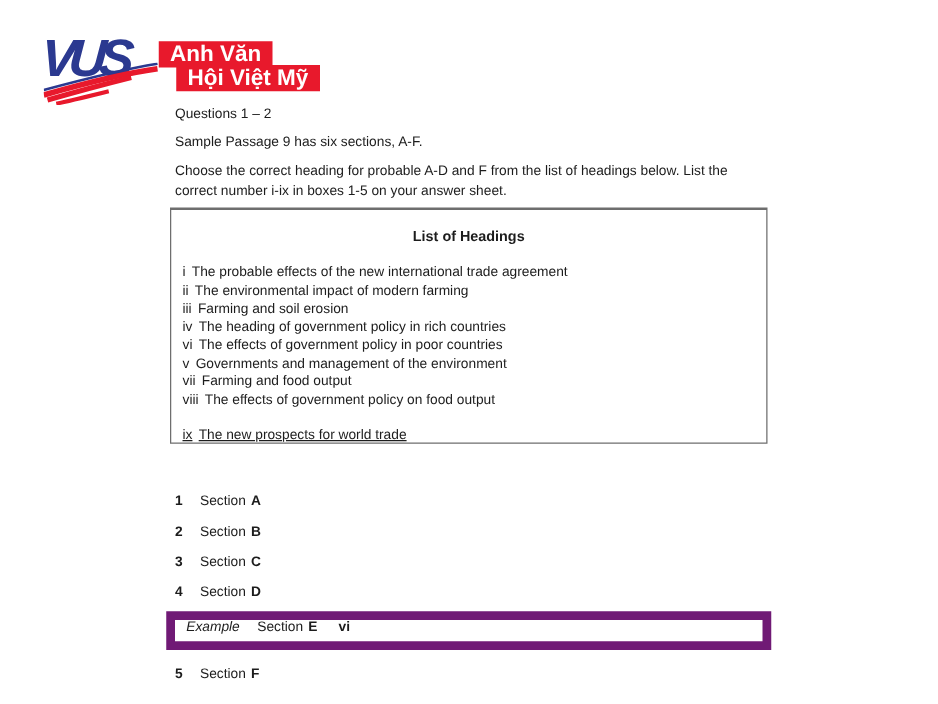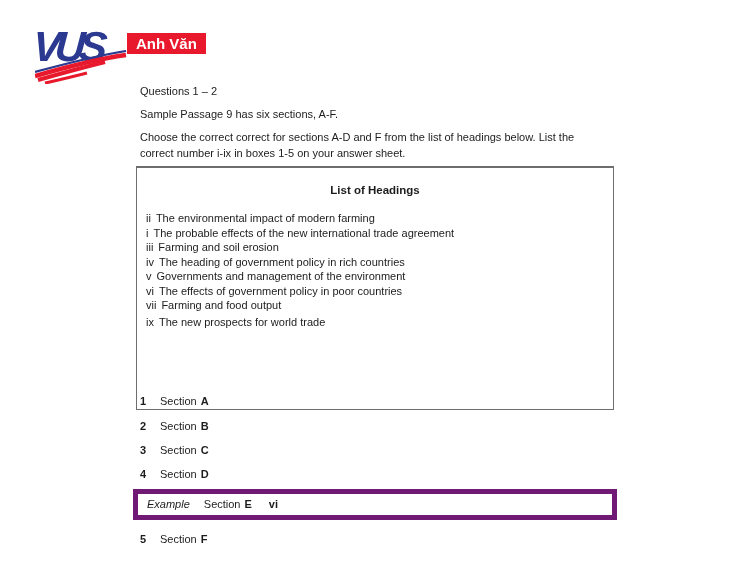"Anh Văn" .banner-chip { font-size: 15px -> 18px }
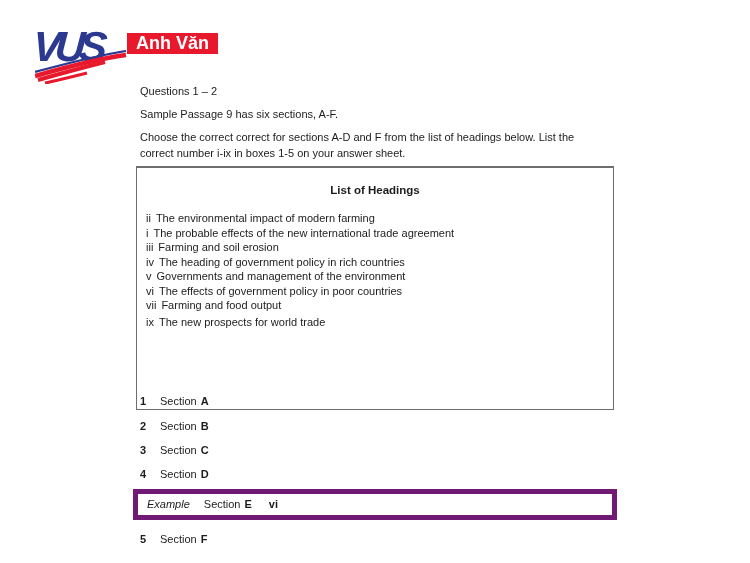"Hội Việt Mỹ" div { html: none -> <div> <span>Hội Việt Mỹ</span> </div> }
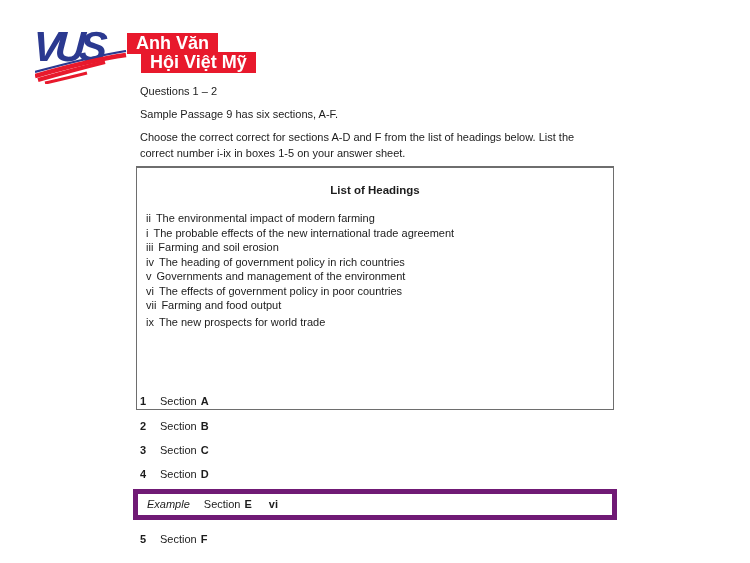"Choose the correct correct for" span { text: correct for sections -> heading for probable }
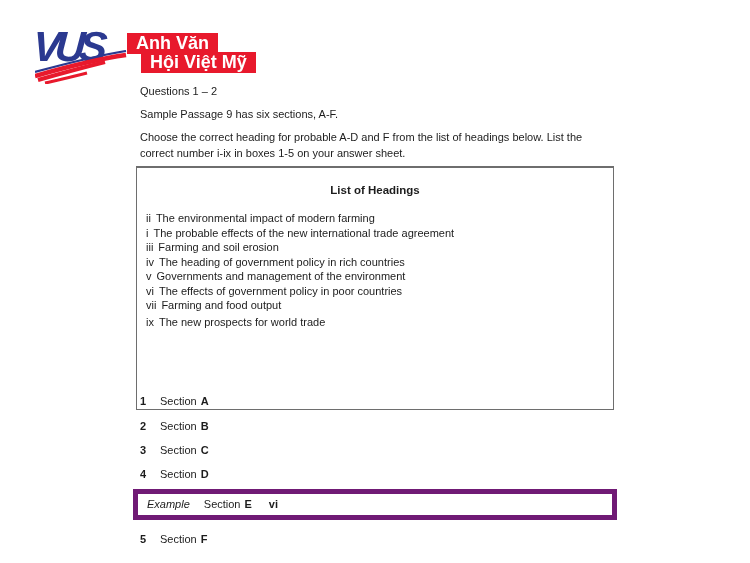"List of Headings" .headings-box { height: 244px -> 189px }
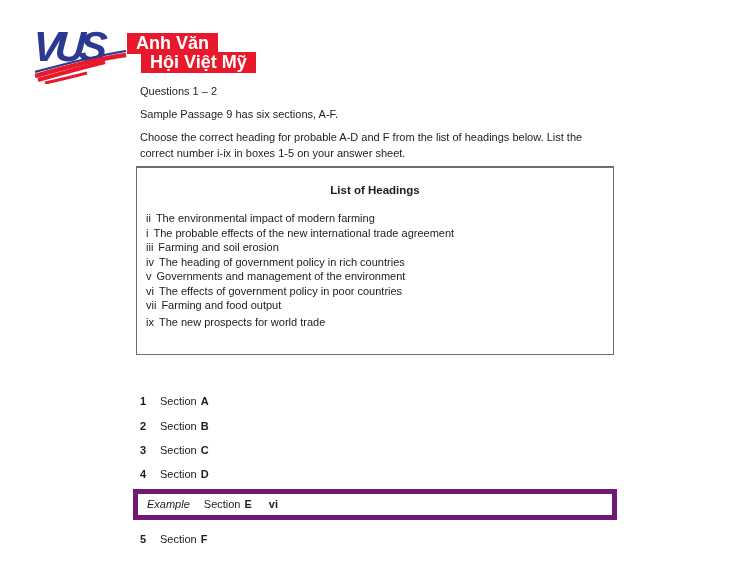"ii The environmental impact of" div.lh-row { order: before "i The probable effects of" -> after "i The probable effects of" }
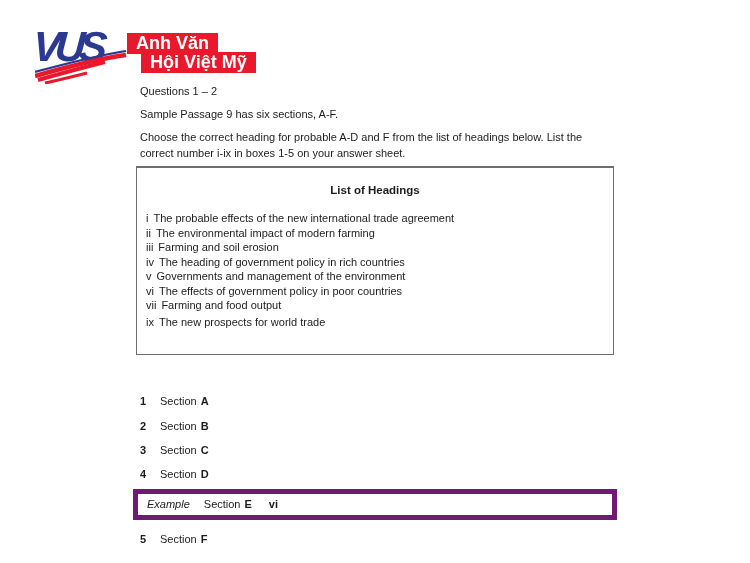"v Governments and management of" div.lh-row { order: before "vi The effects of government" -> after "vi The effects of government" }
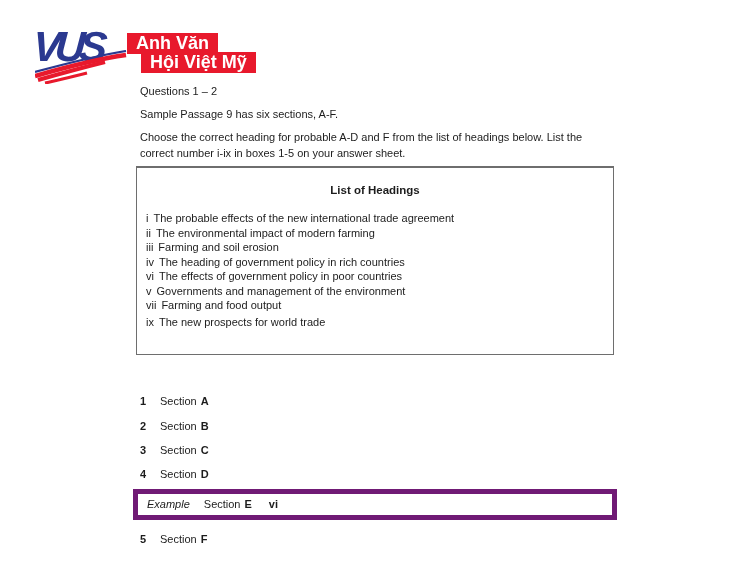"viii The effects of government" div.lh-row { html: none -> <div><span>viii</span><span>The effects of government policy on food output</span></div> }
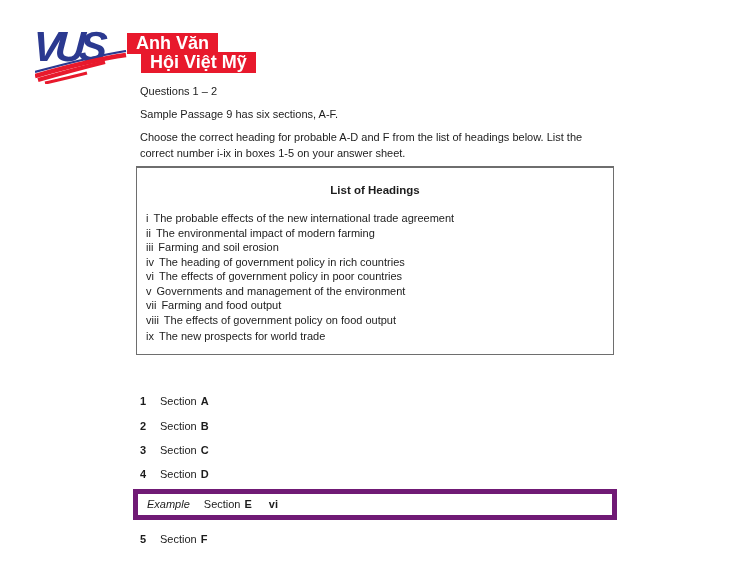"ix The new prospects for" .lh-row.gap { margin-top: 2px -> 14px; text-decoration: none -> underline }
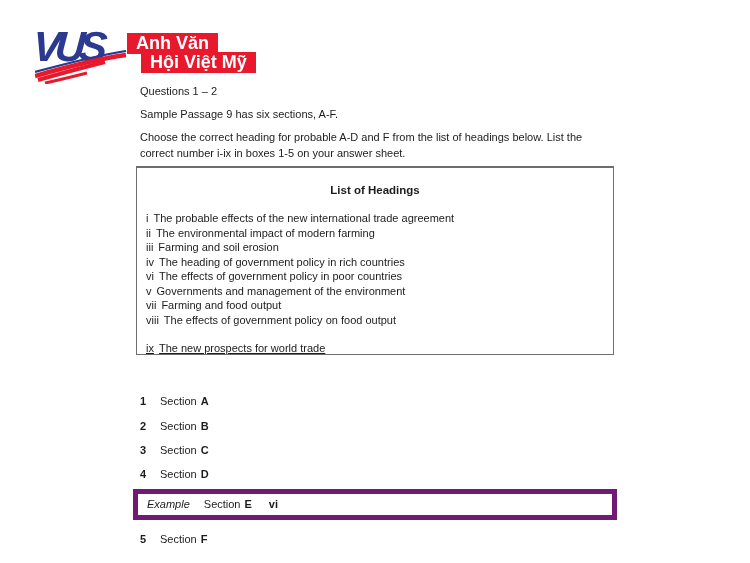"Example" .example-box { border: 5px solid #701a75 -> 7px solid #701a75 }
